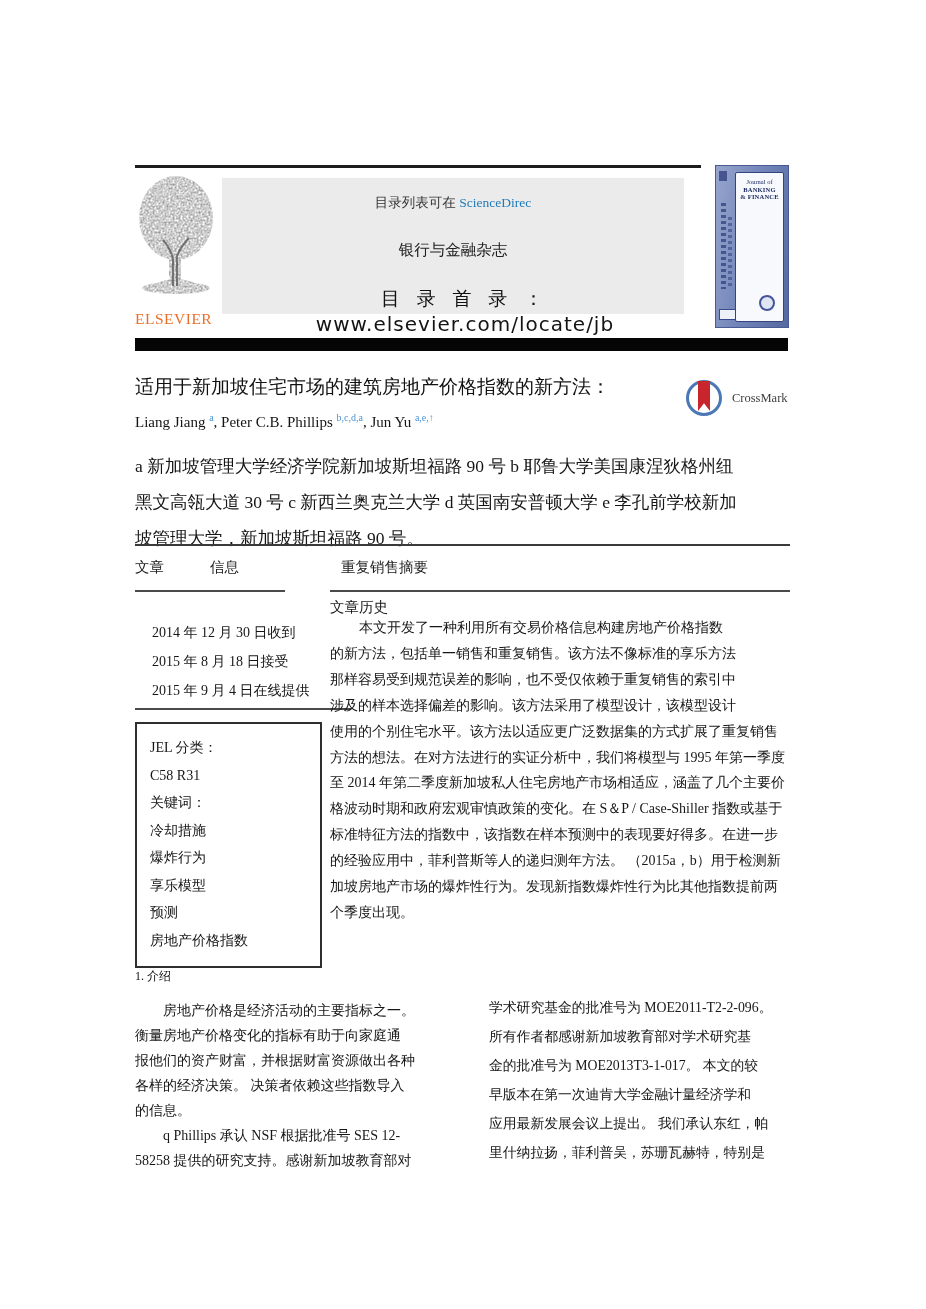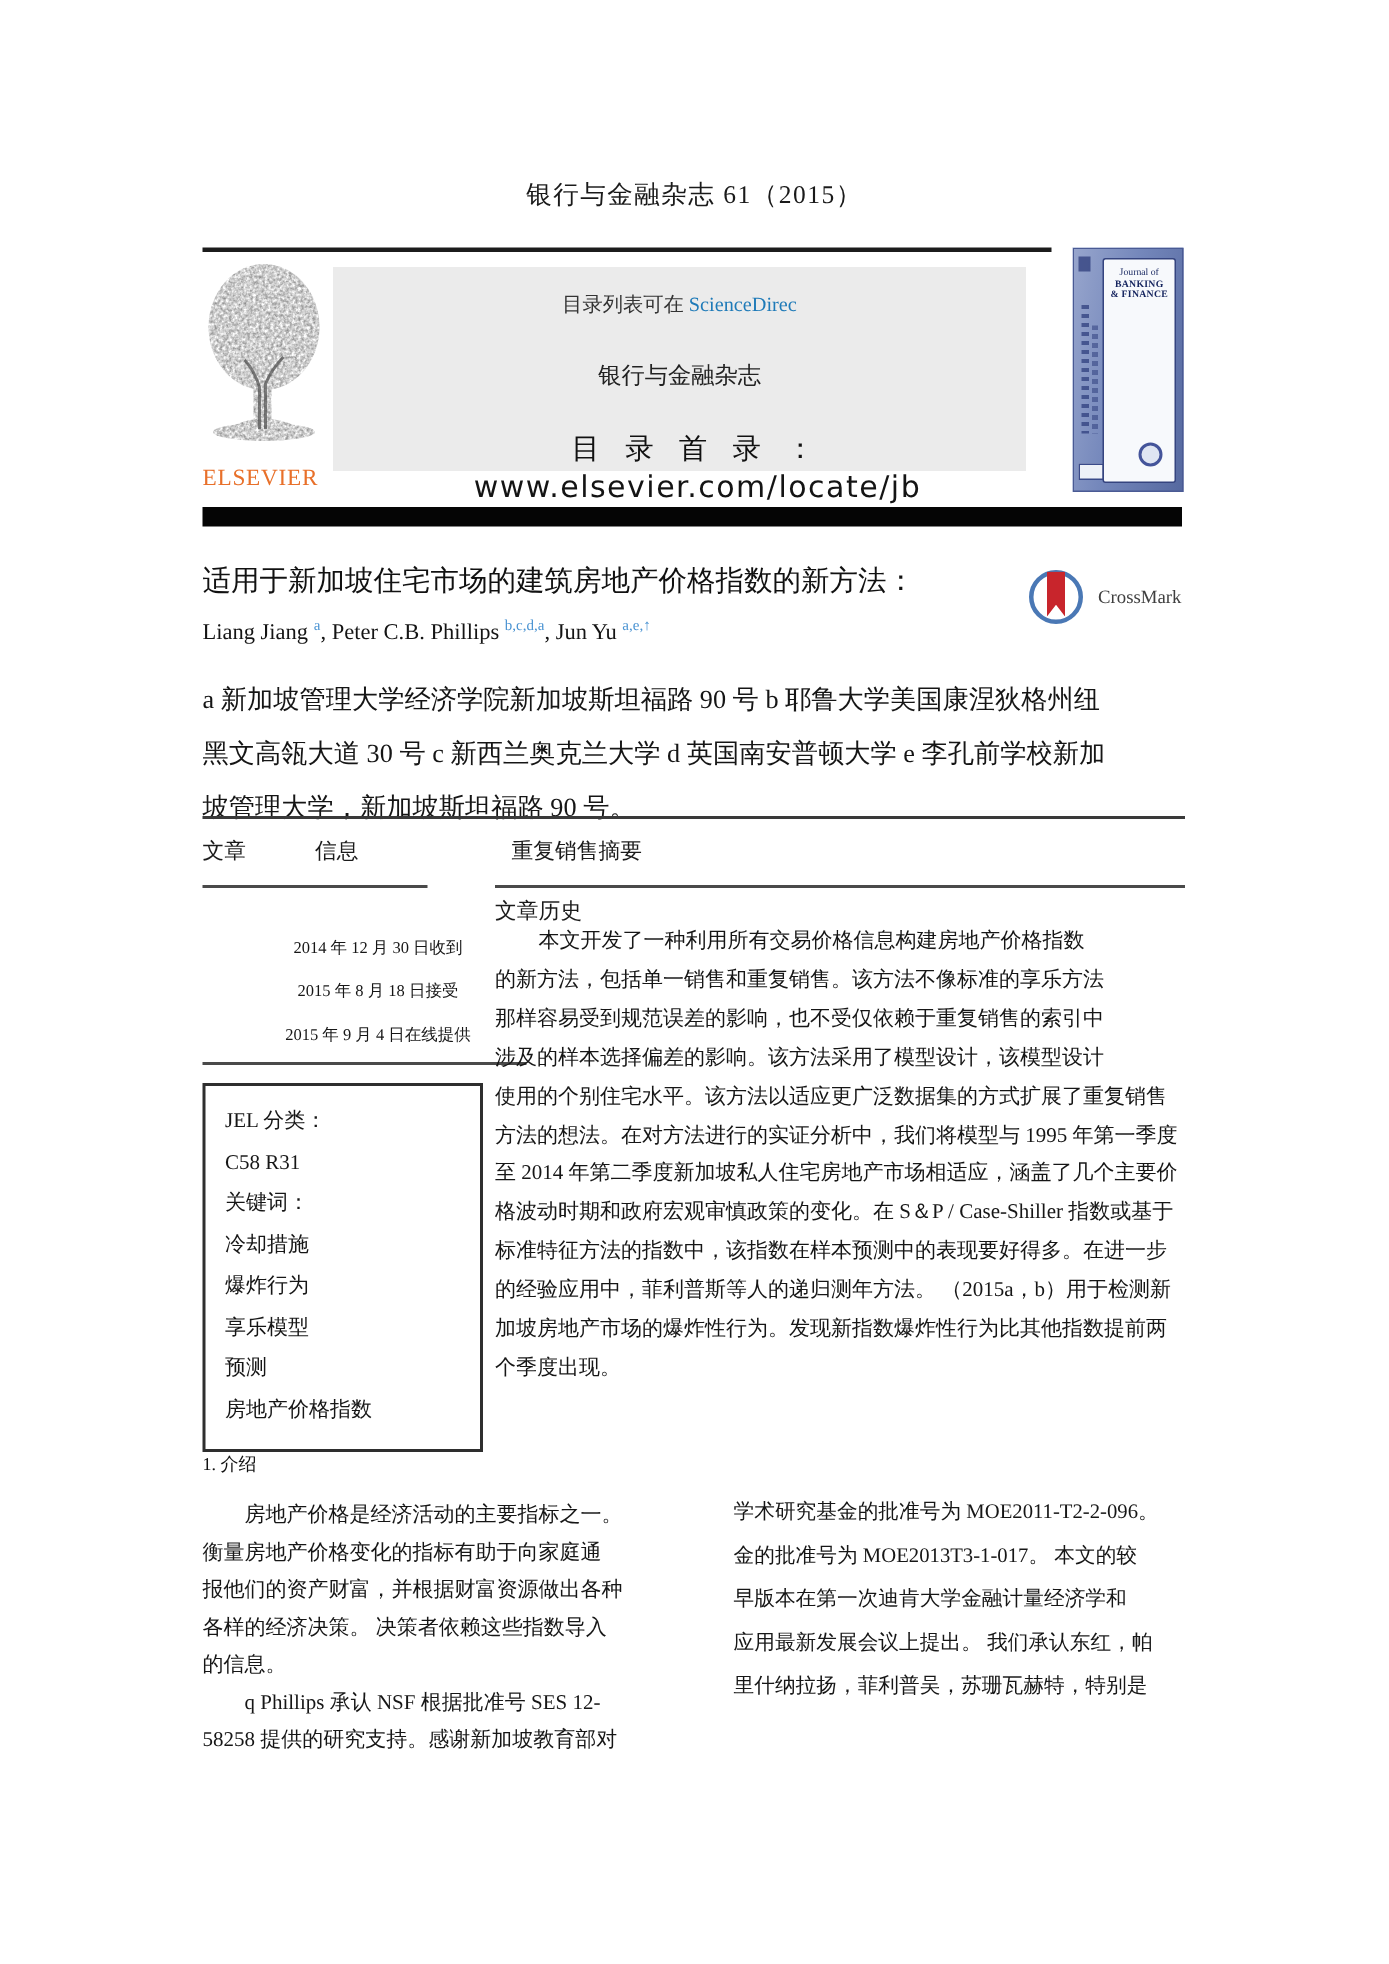"银行与金融杂志 61（2015）" div.abs { html: <div>银行与金融杂志 61（2015）</div> -> none }
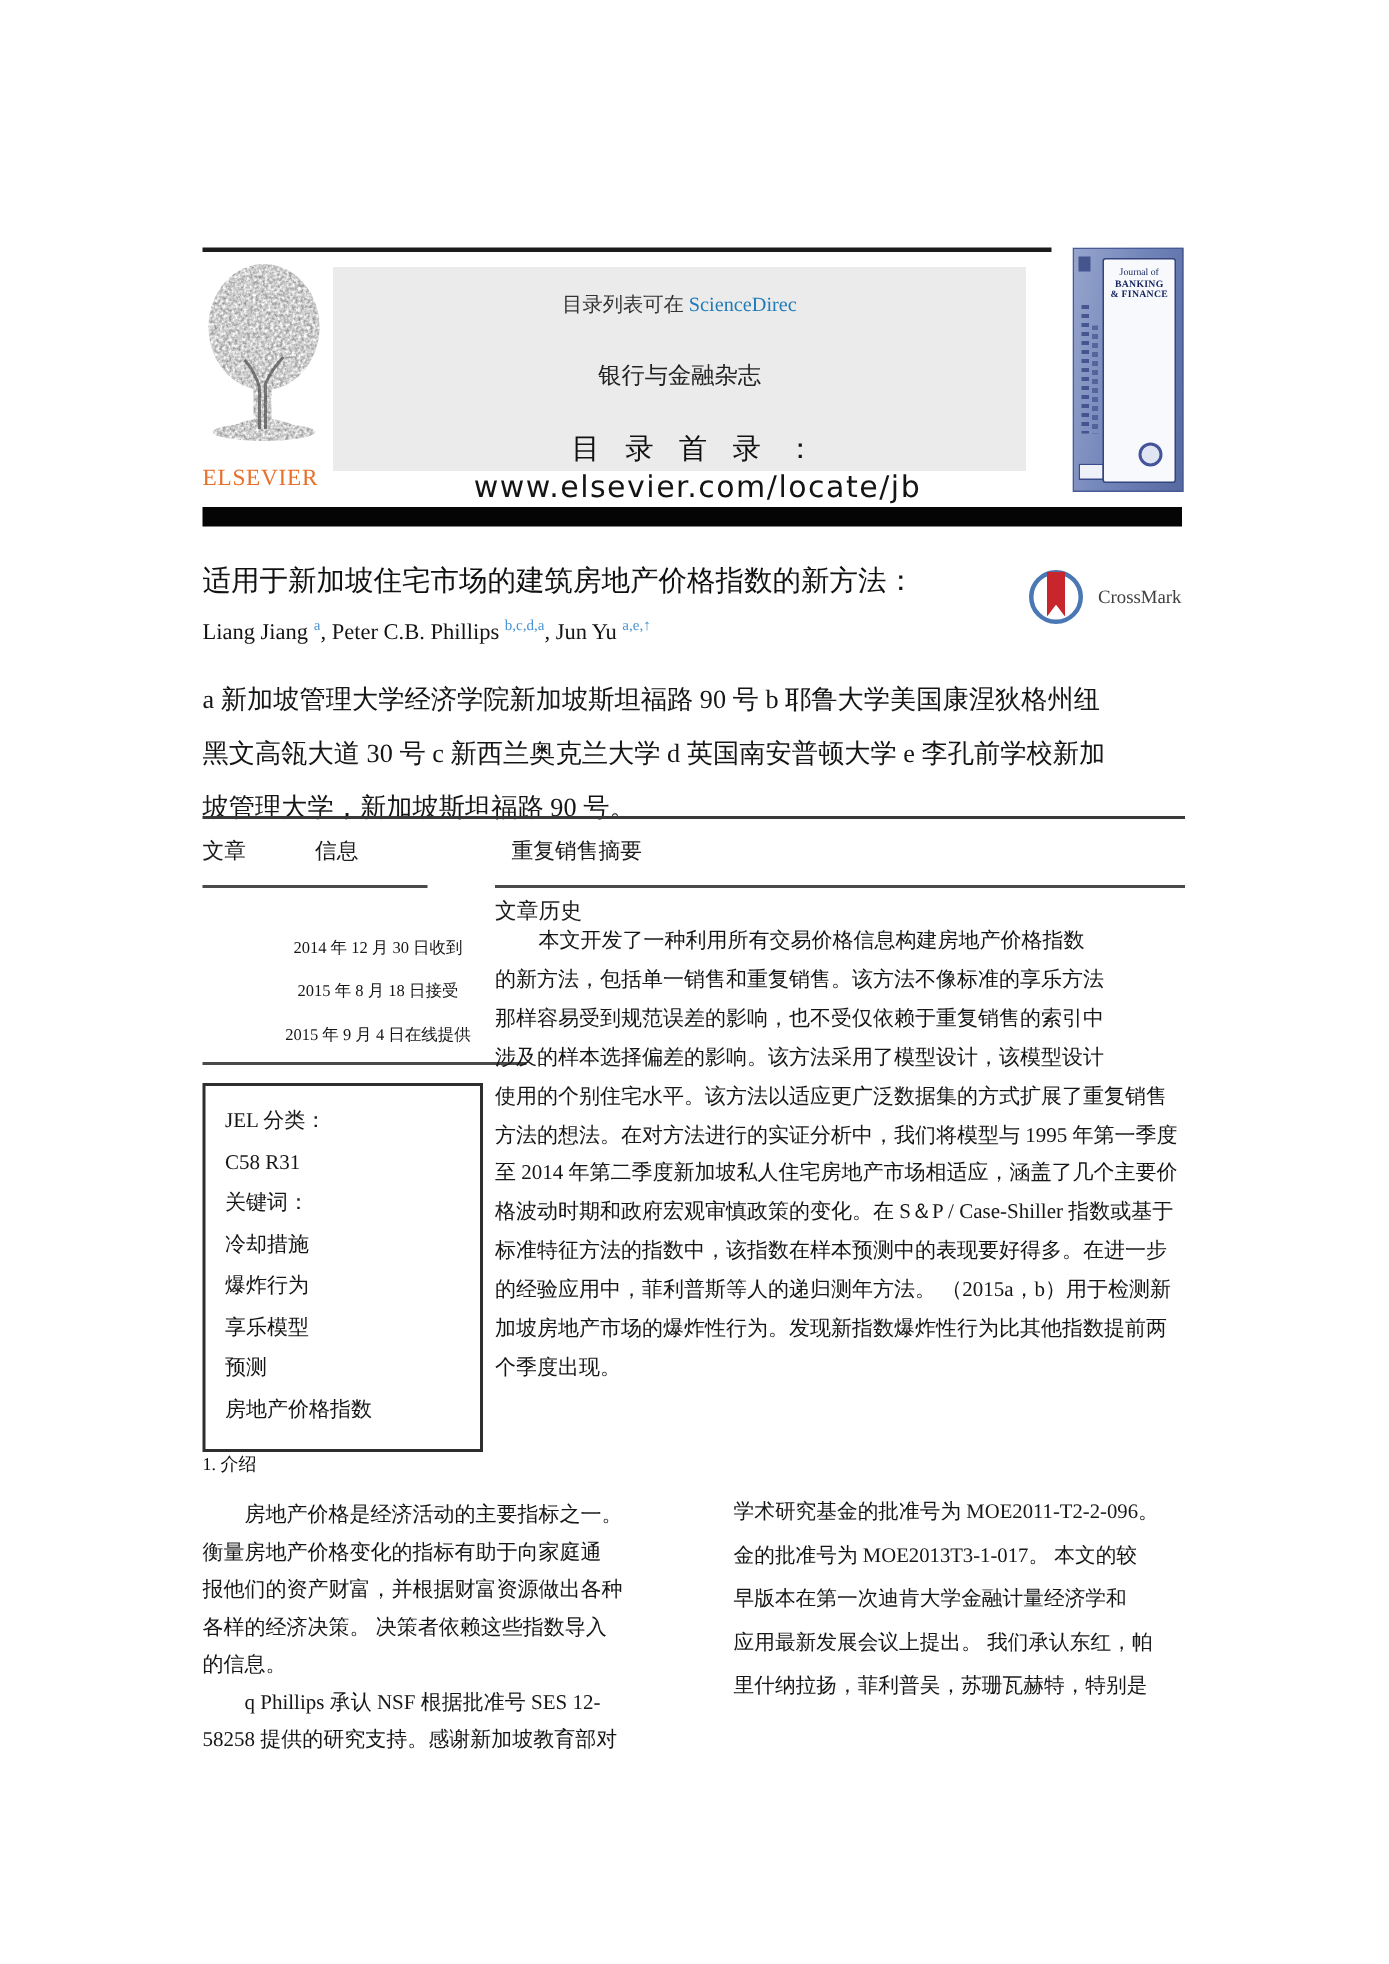"2014 年 12 月 30" .history { font-size: 11px -> 14px; text-align: center -> none }
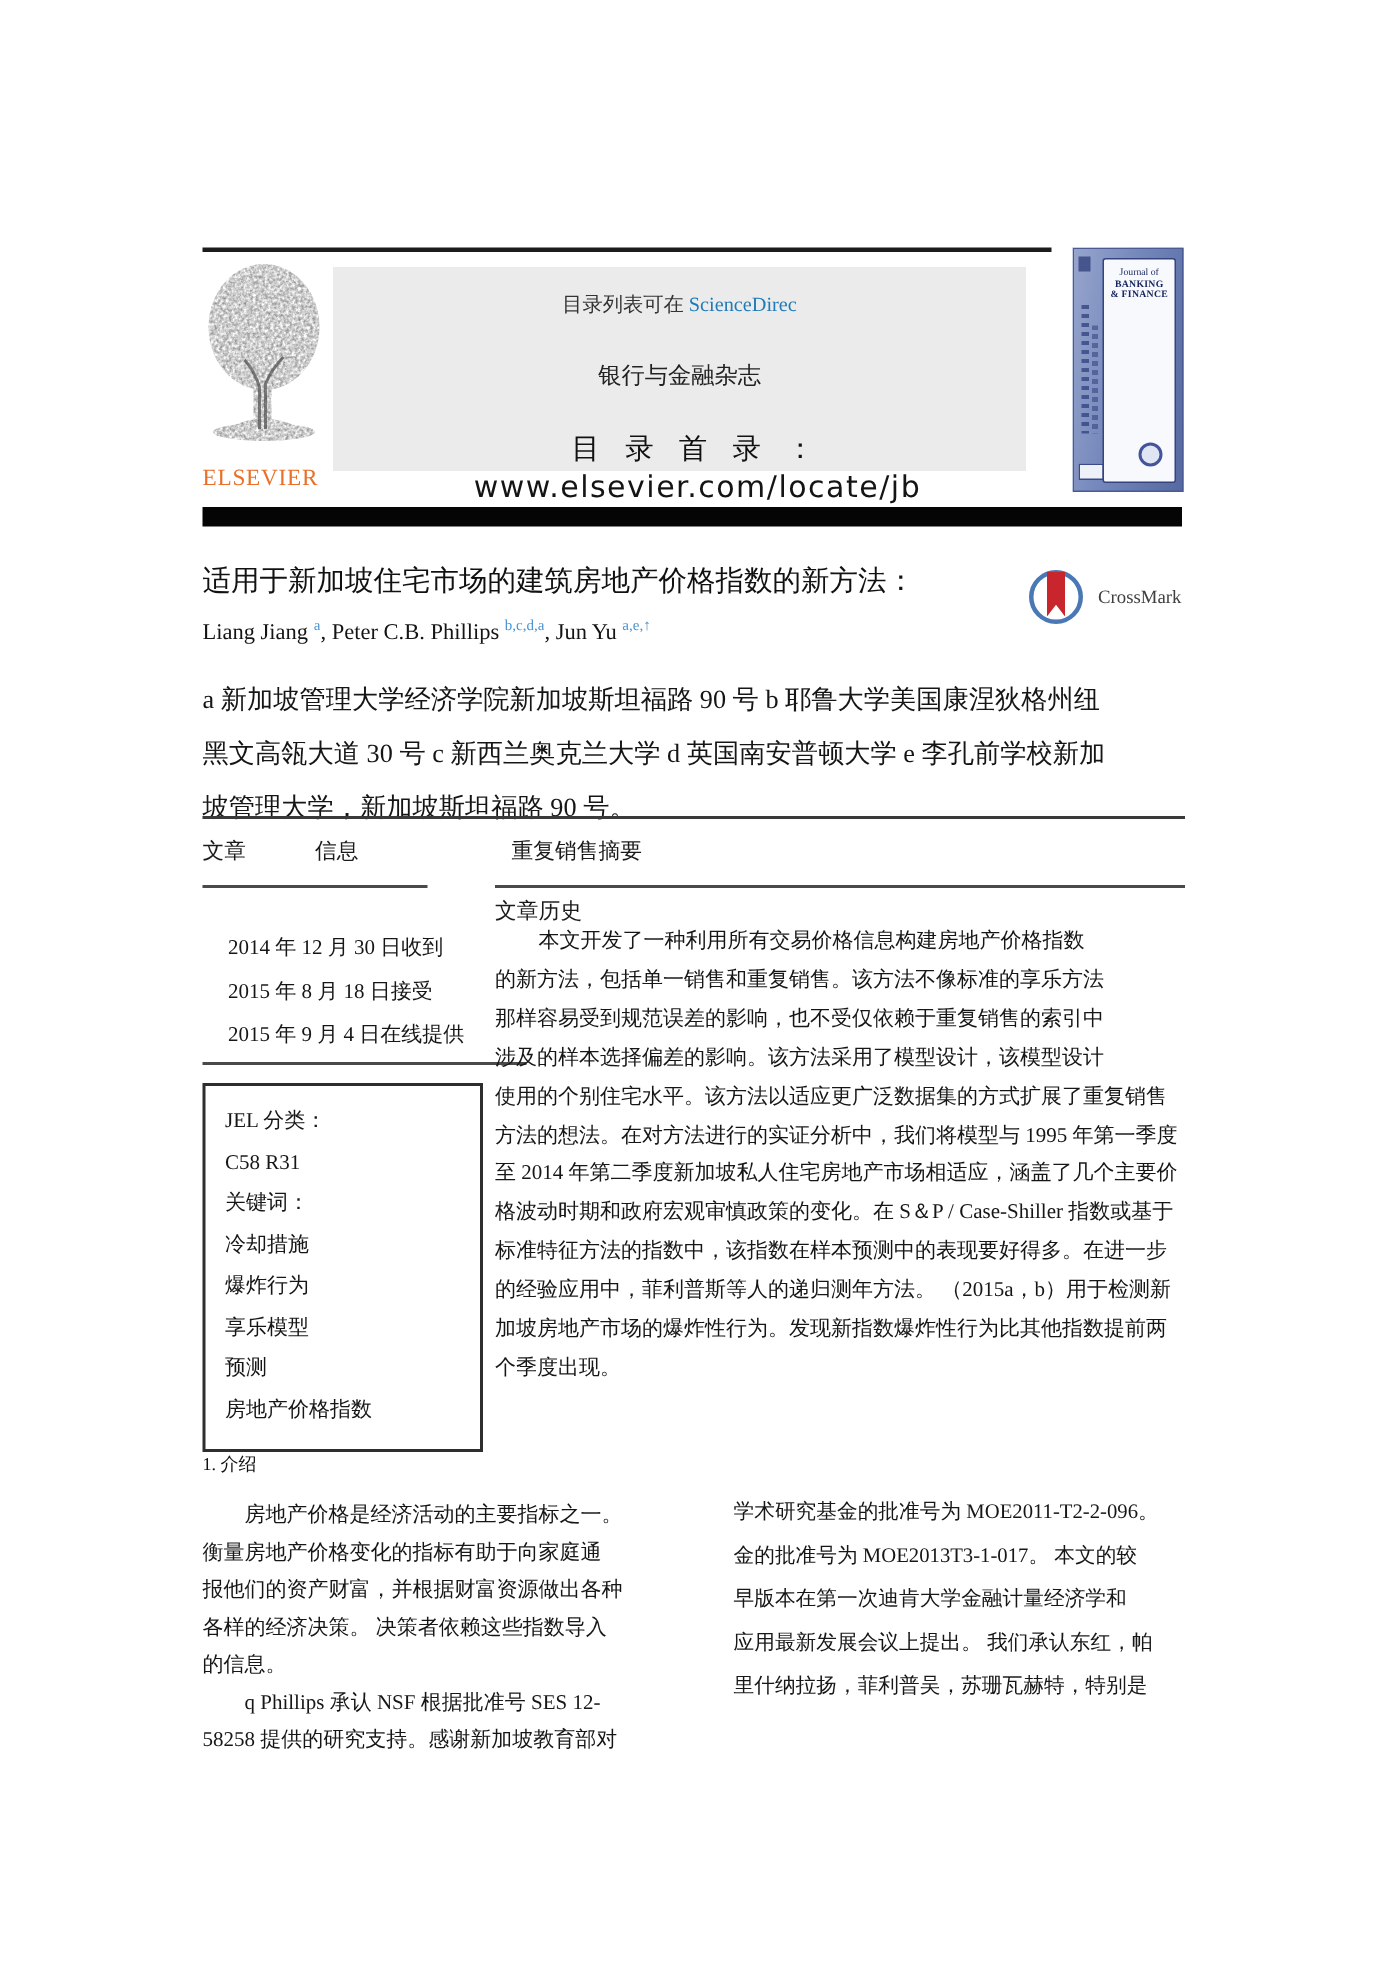"所有作者都感谢新加坡教育部对学术研究基" div.line { html: none -> <div>所有作者都感谢新加坡教育部对学术研究基</div> }
